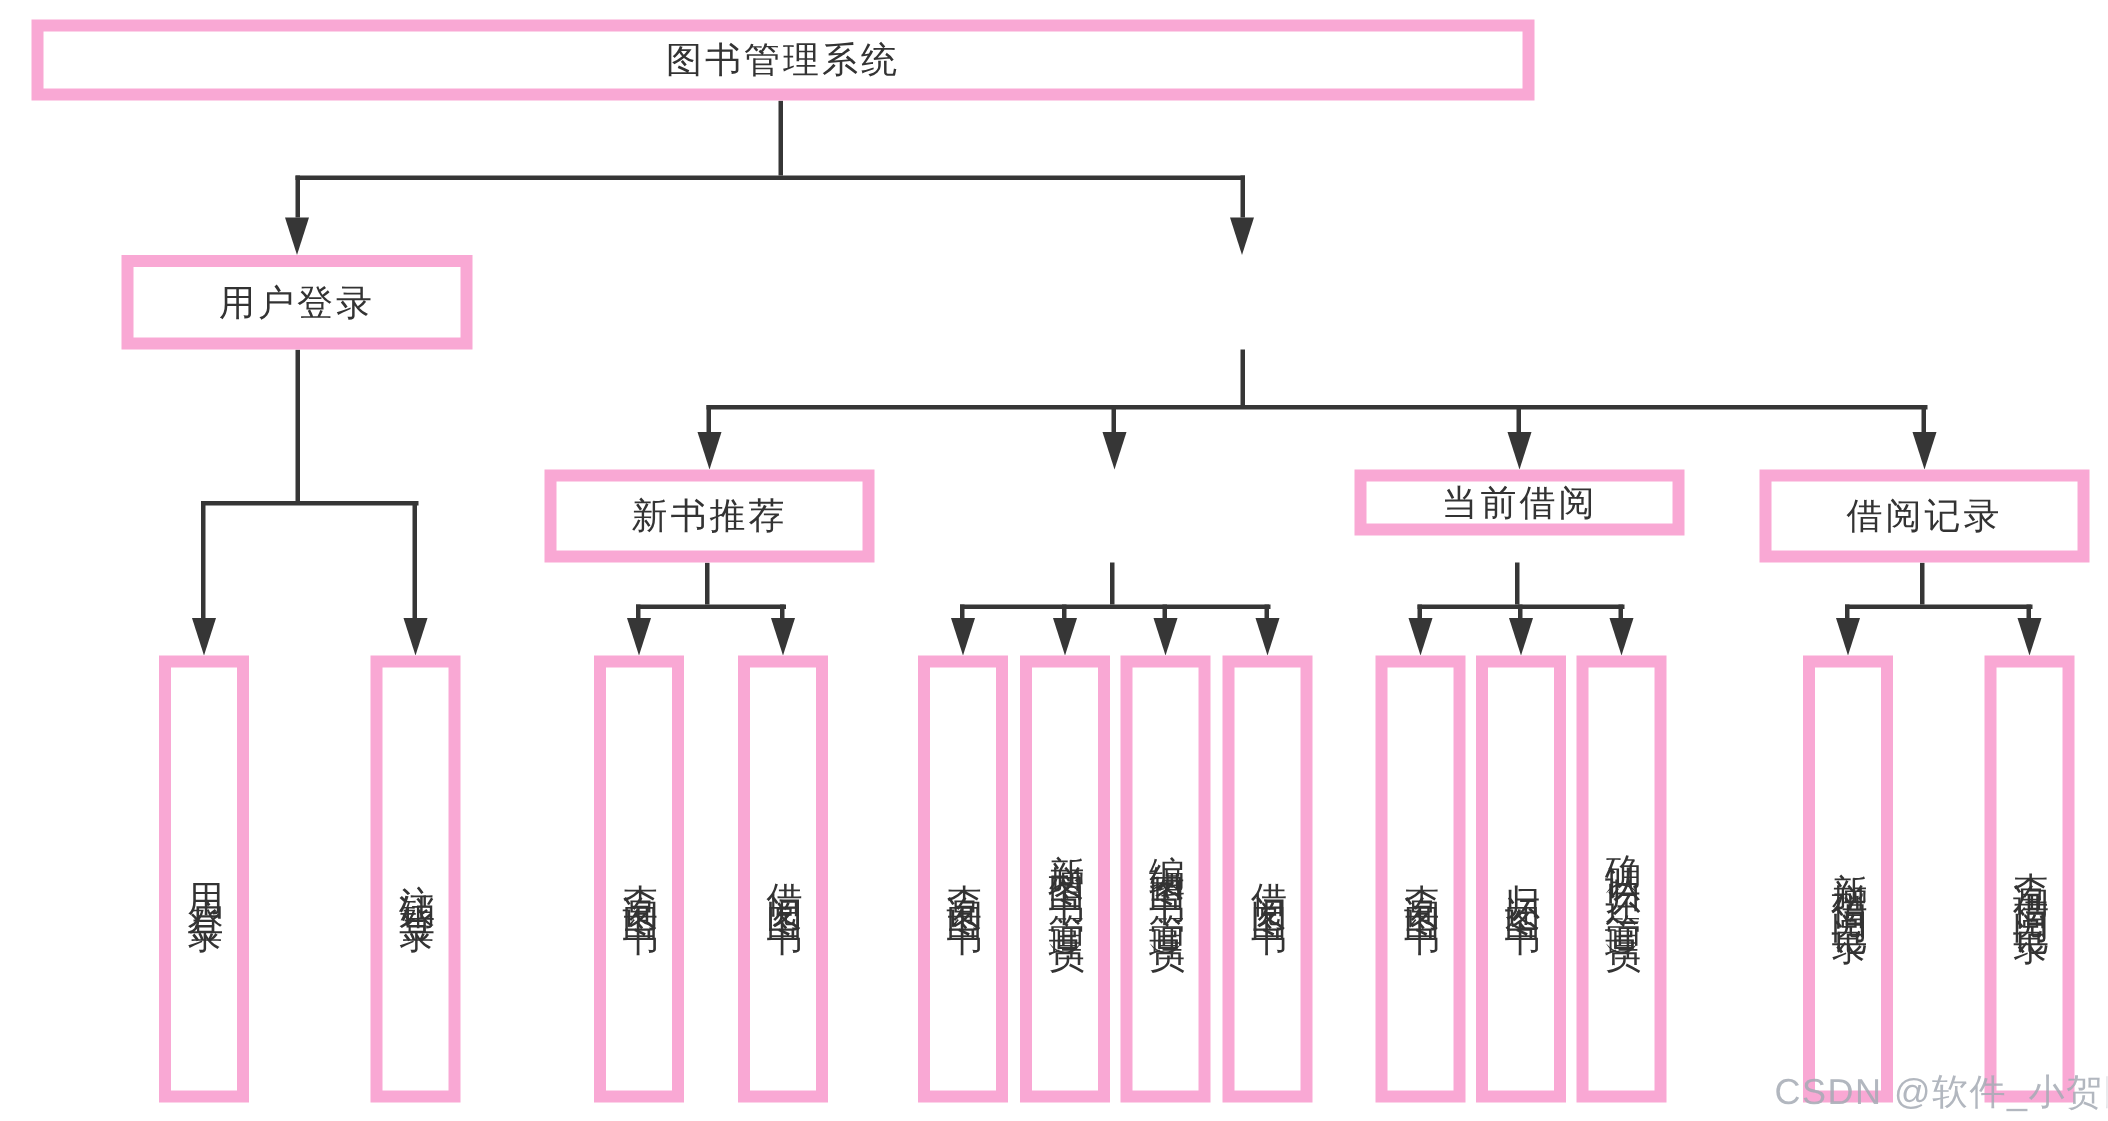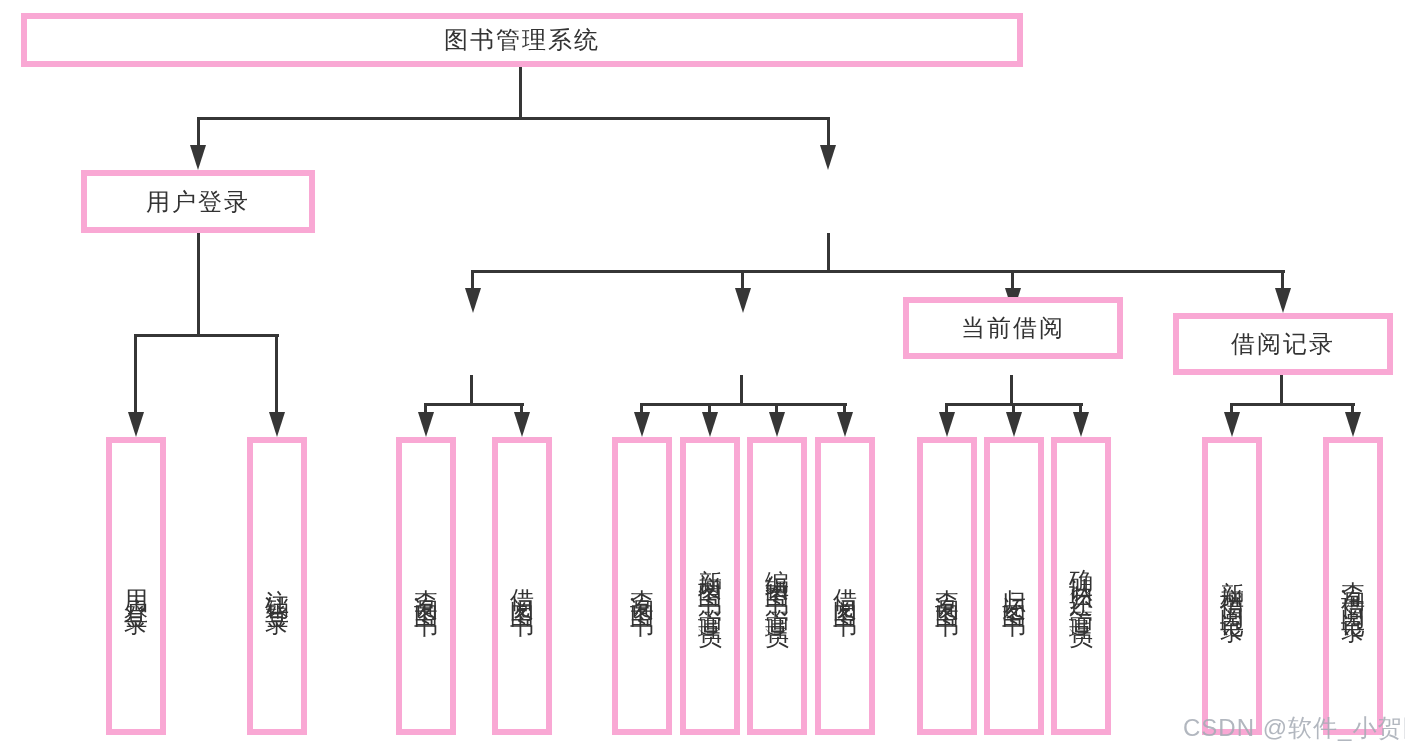"图书管理系统" .node { border: 6px solid #f9a8d4 -> 8px solid #f9a8d4 }
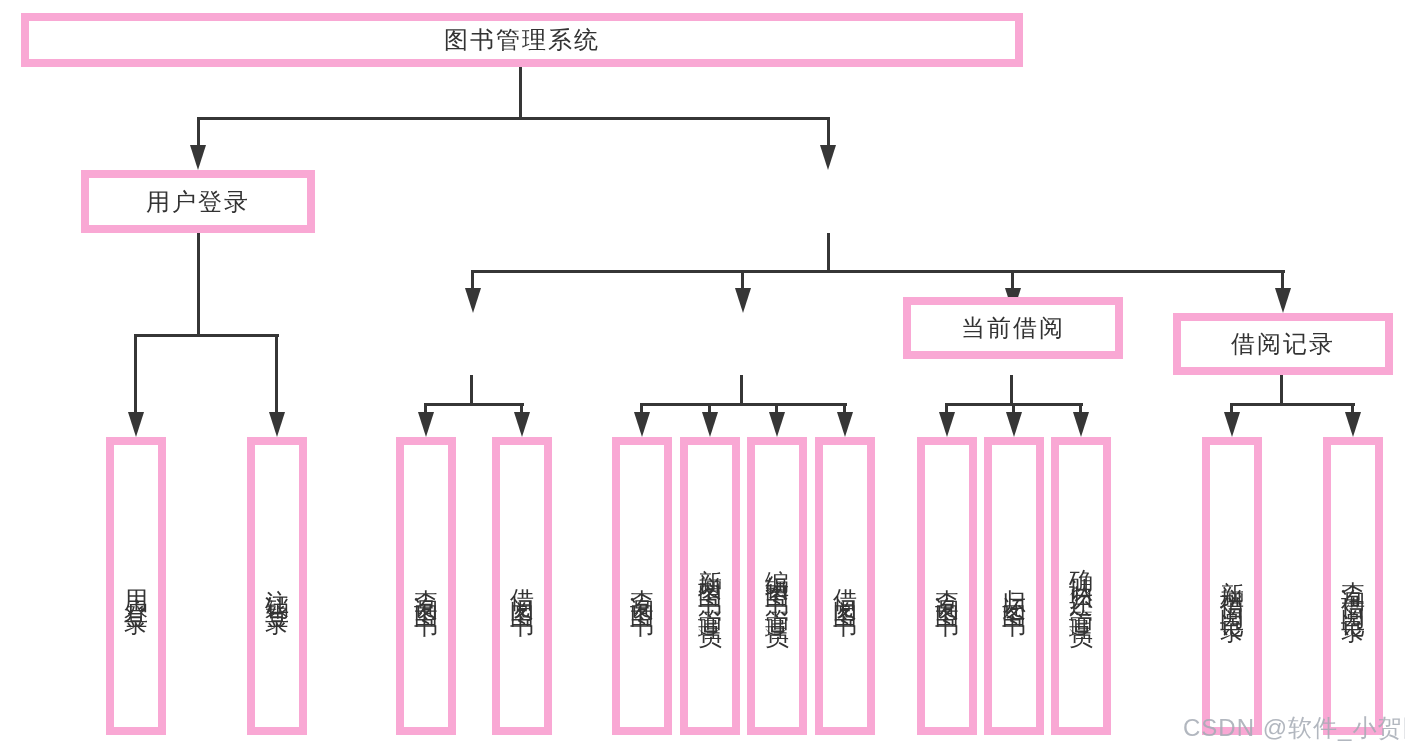"新书推荐" div.node { html: none -> <div> <span>新书推荐</span> </div> }
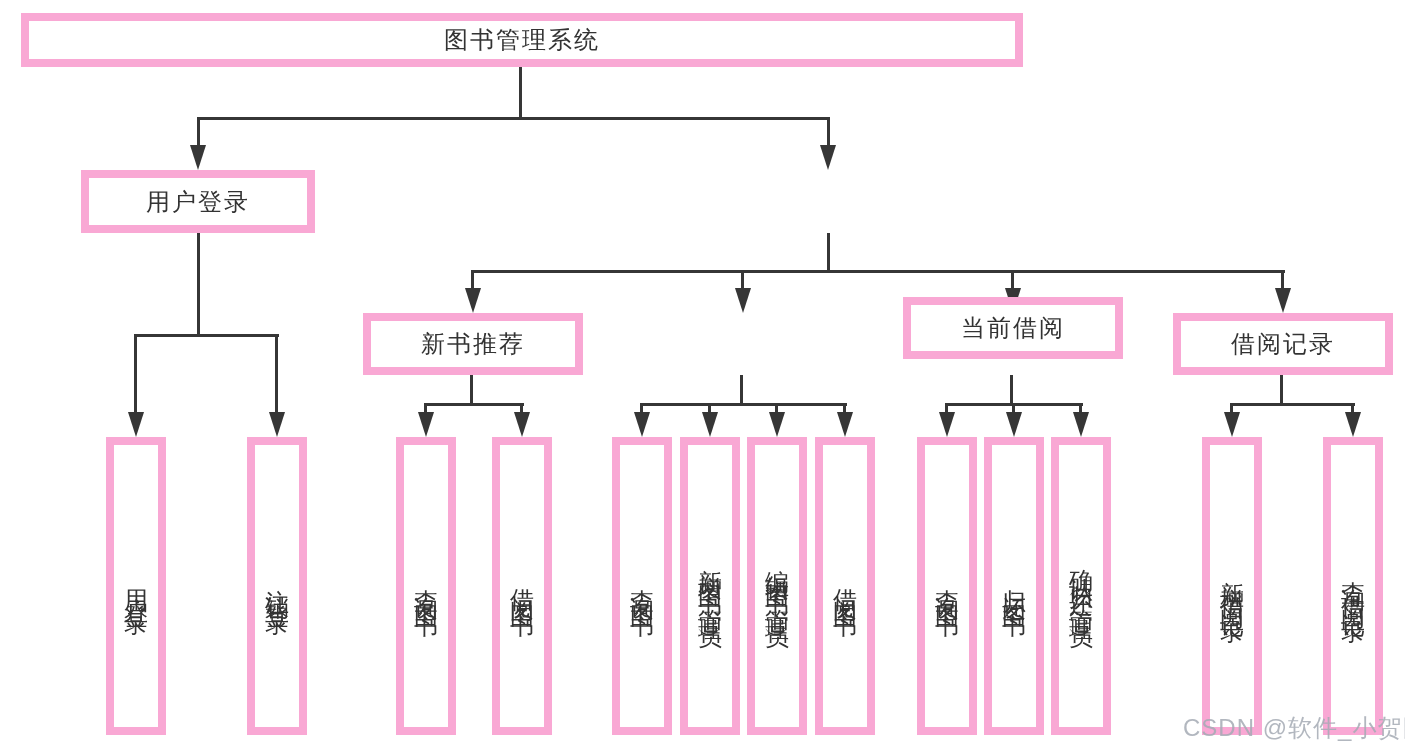"当前借阅" .pos-l3c { height: 62px -> 44px; top: 297px -> 313px }
